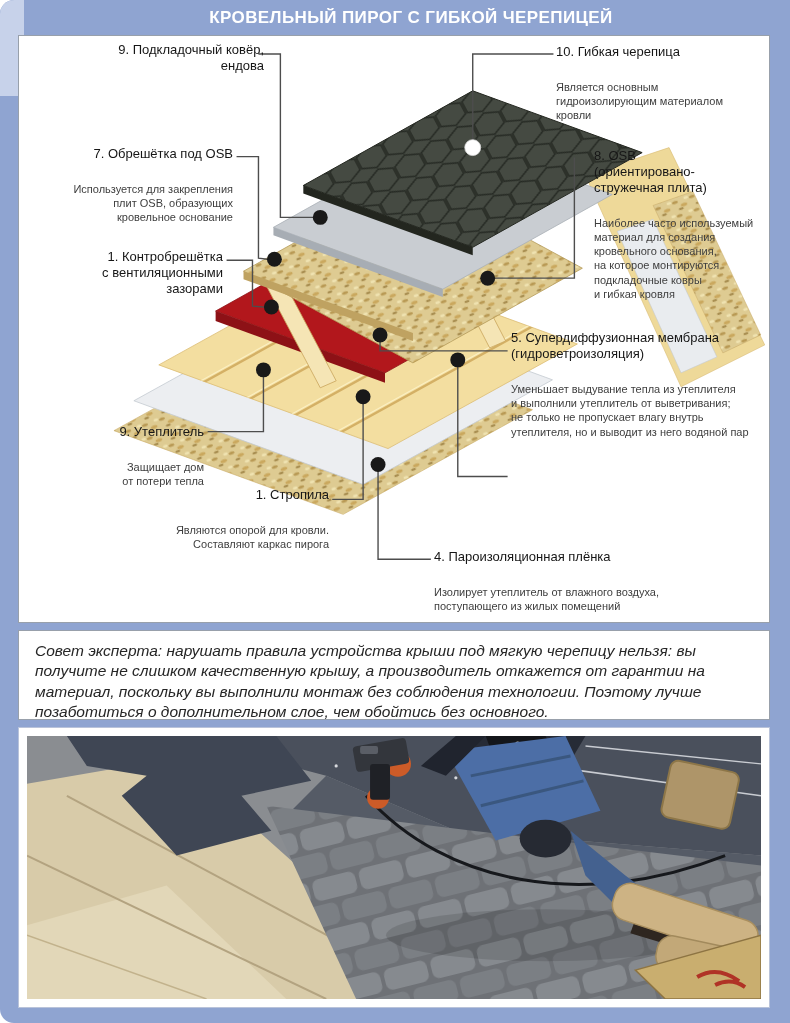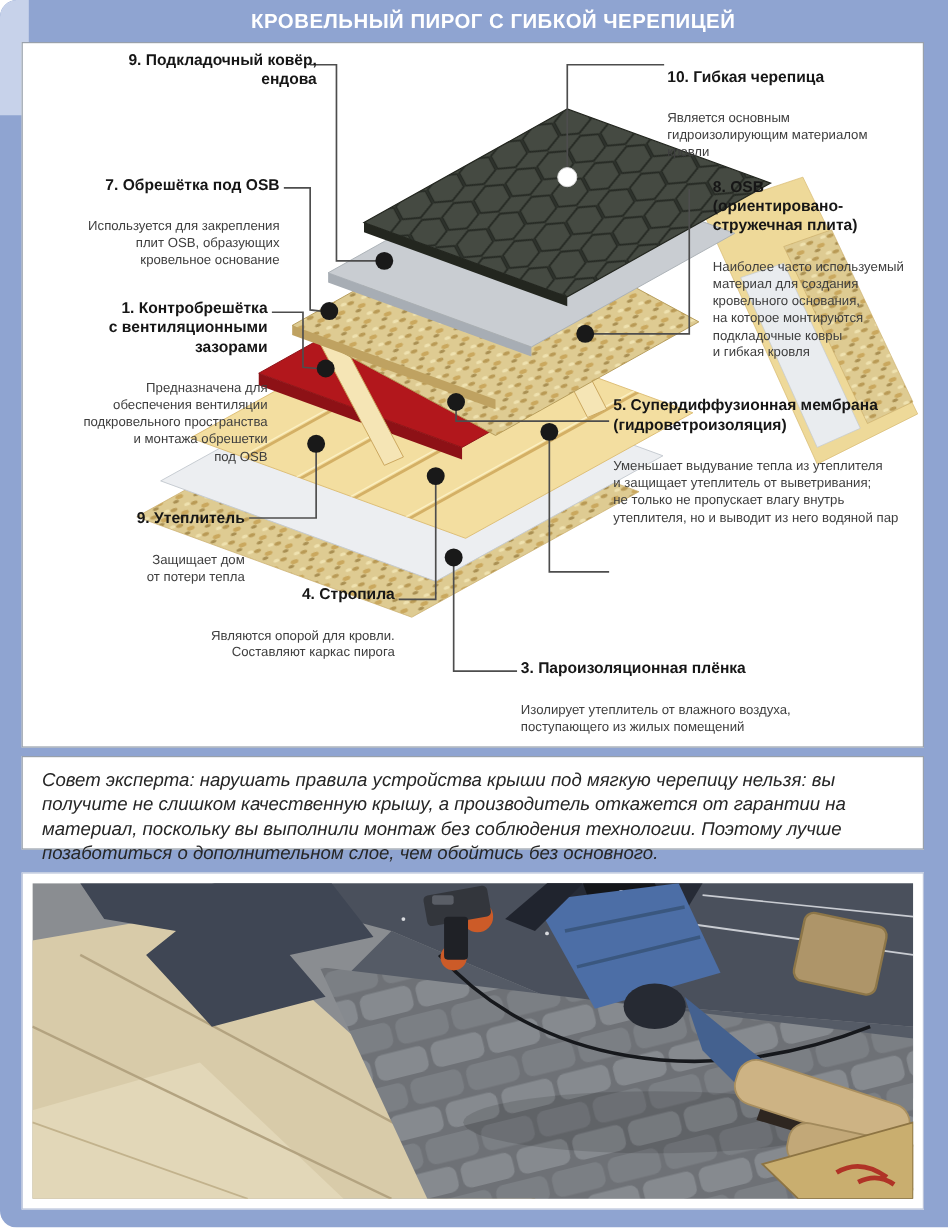"9. Подкладочный ковёр," .co-title { font-weight: bold -> normal }
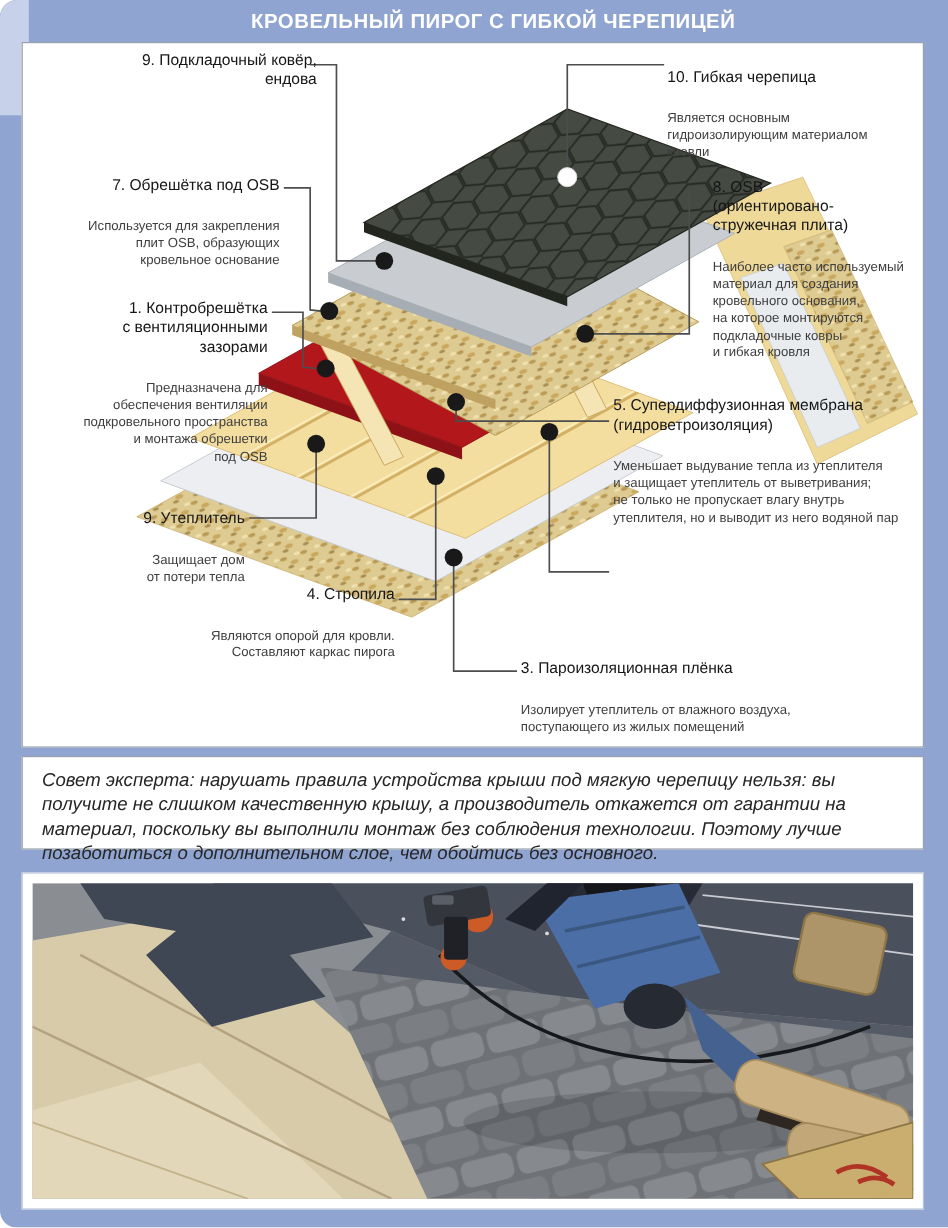"10. Гибкая черепица" div.co { top: 20px -> 8px }
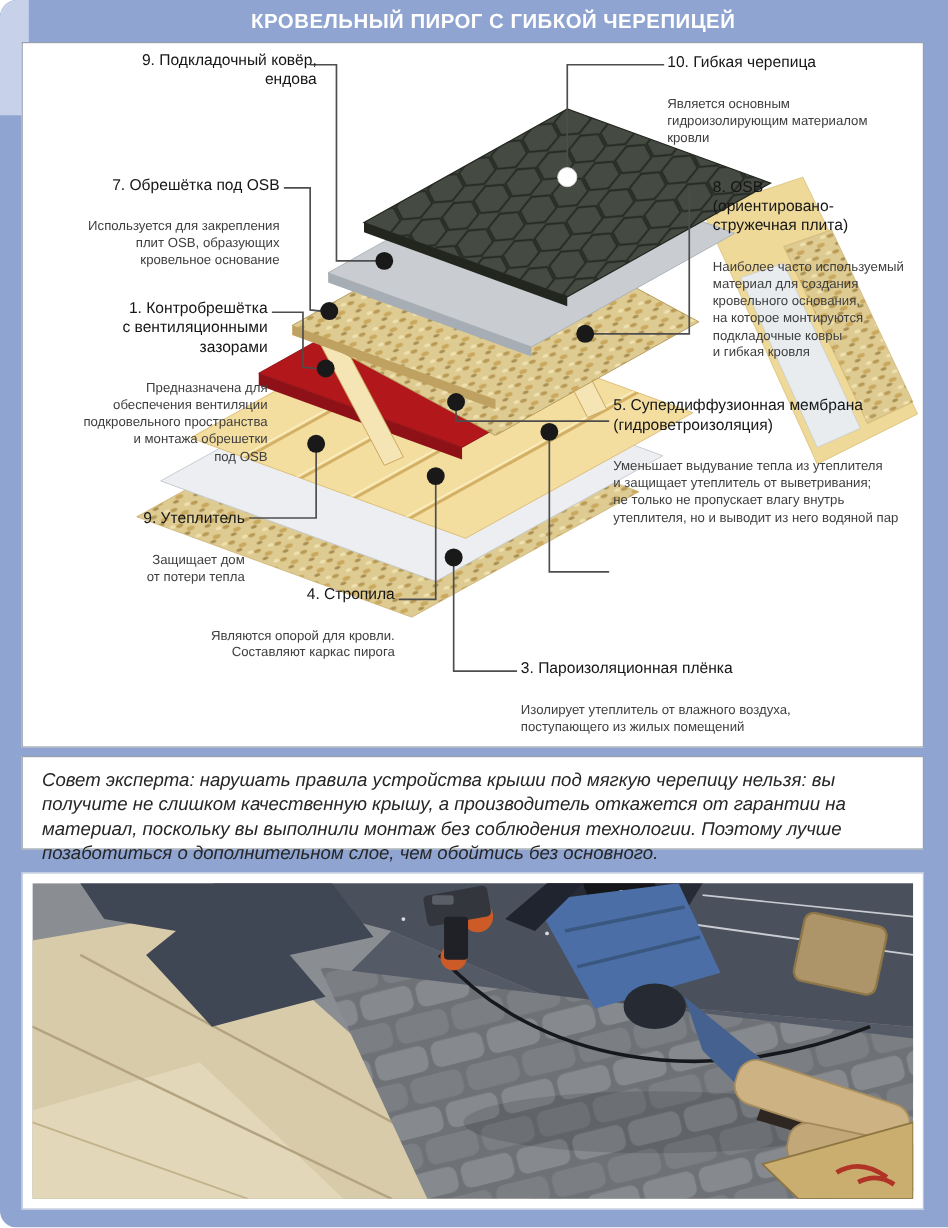"Предназначена для" div.co-desc { html: <div>Предназначена для обеспечения вентиляции подкровельного пространства и монтажа обрешетки под OSB</div> -> none }
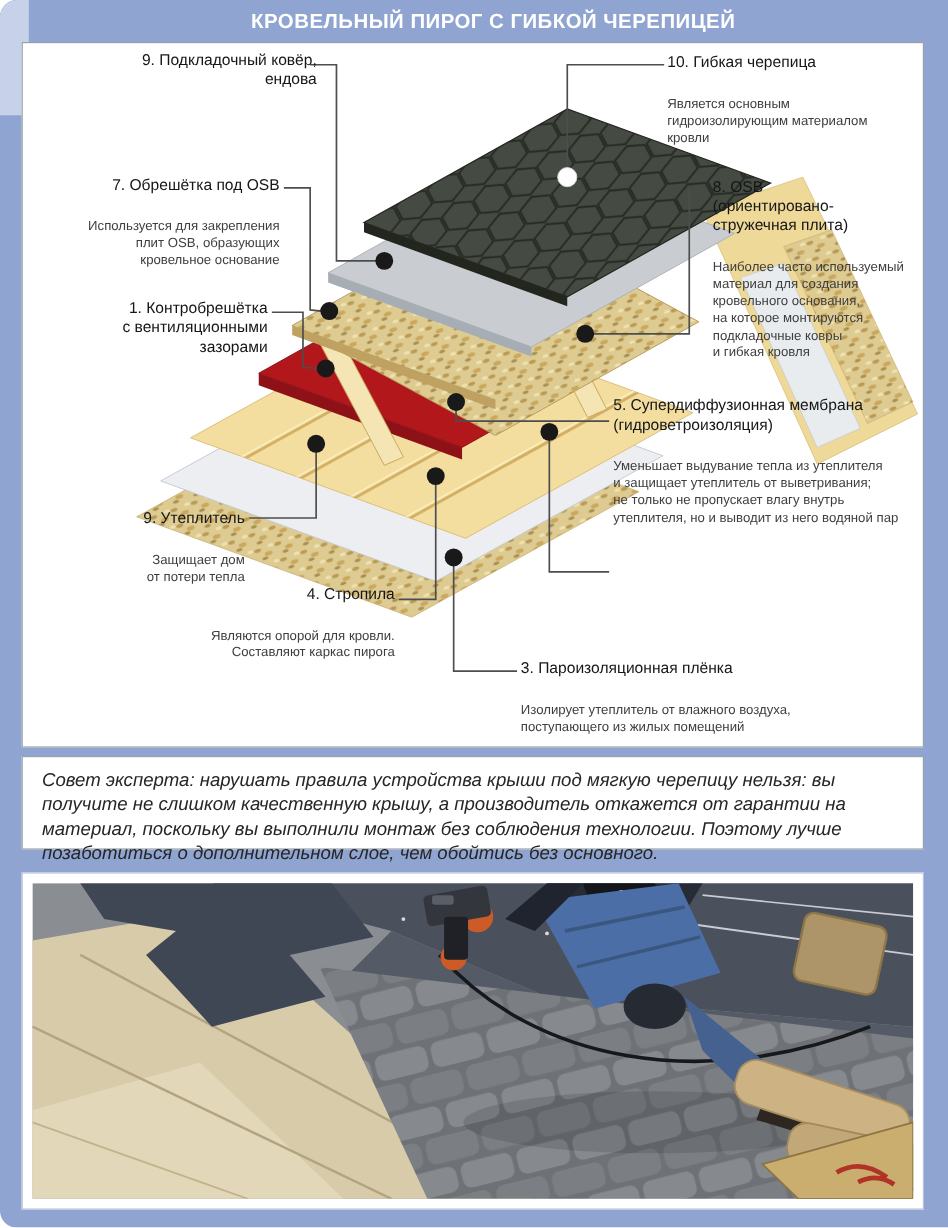"Уменьшает выдувание тепла из утеплителя" div.co-desc { text: защищает -> выполнили }
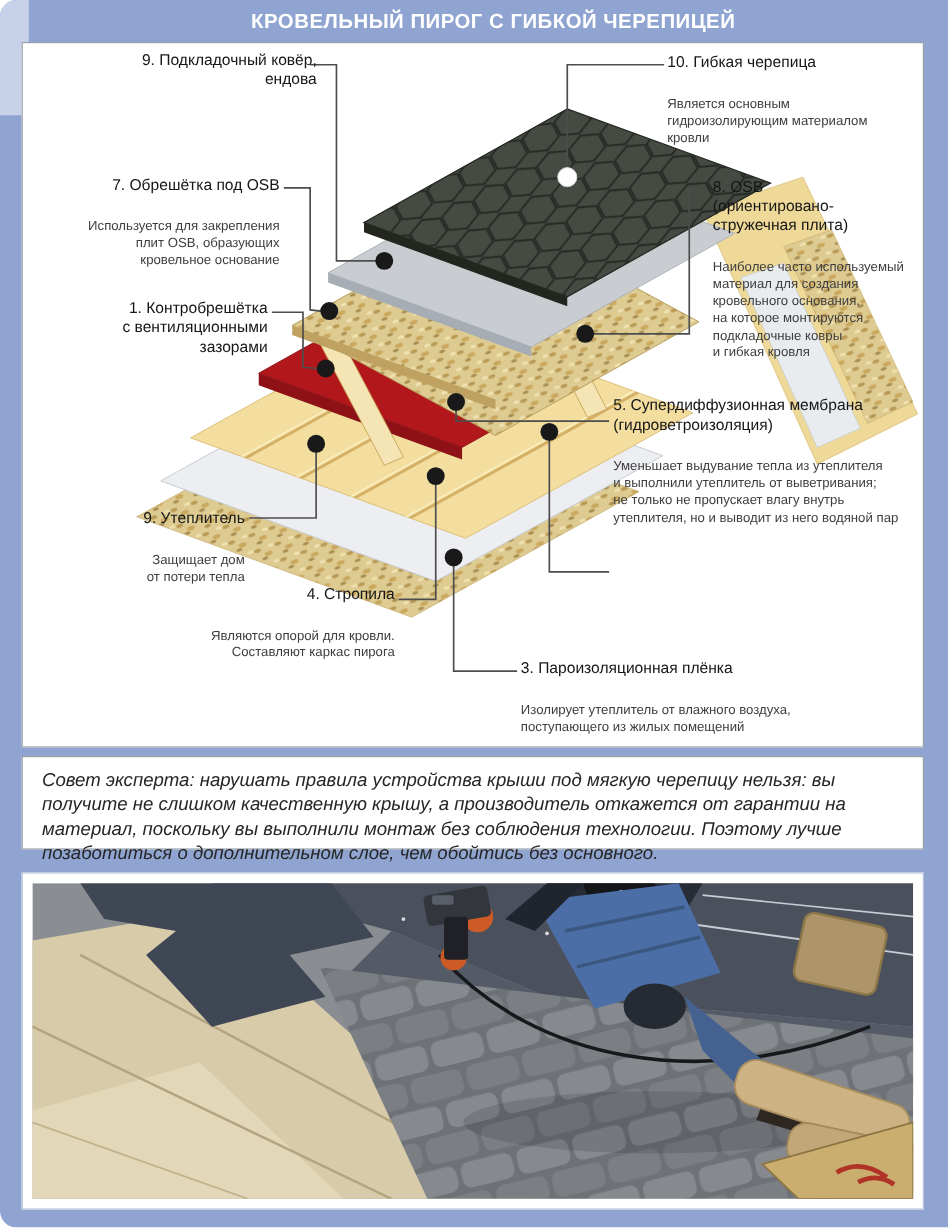"4. Стропила" div.co-title { text: 4 -> 1 }
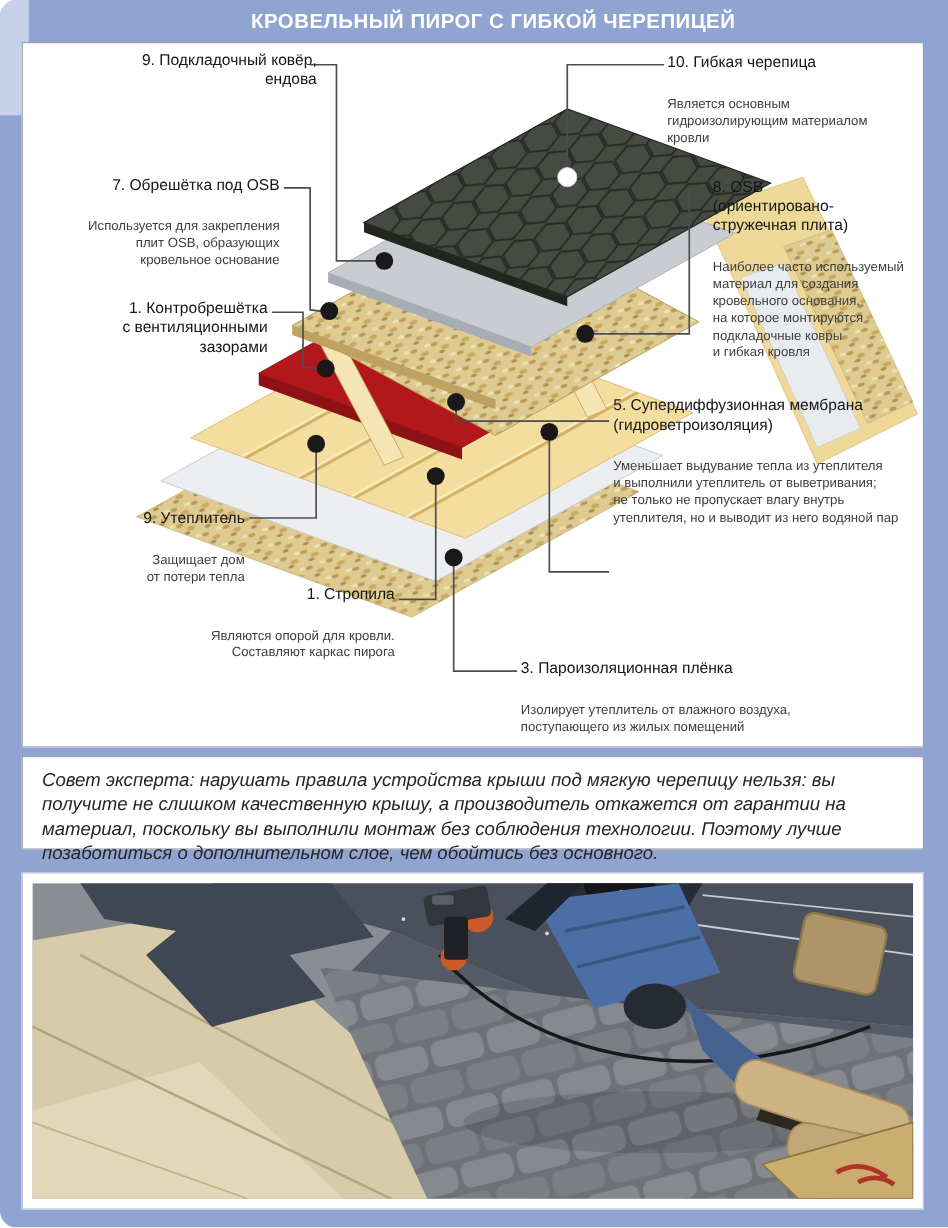"3. Пароизоляционная плёнка" div.co-title { text: 3 -> 4 }
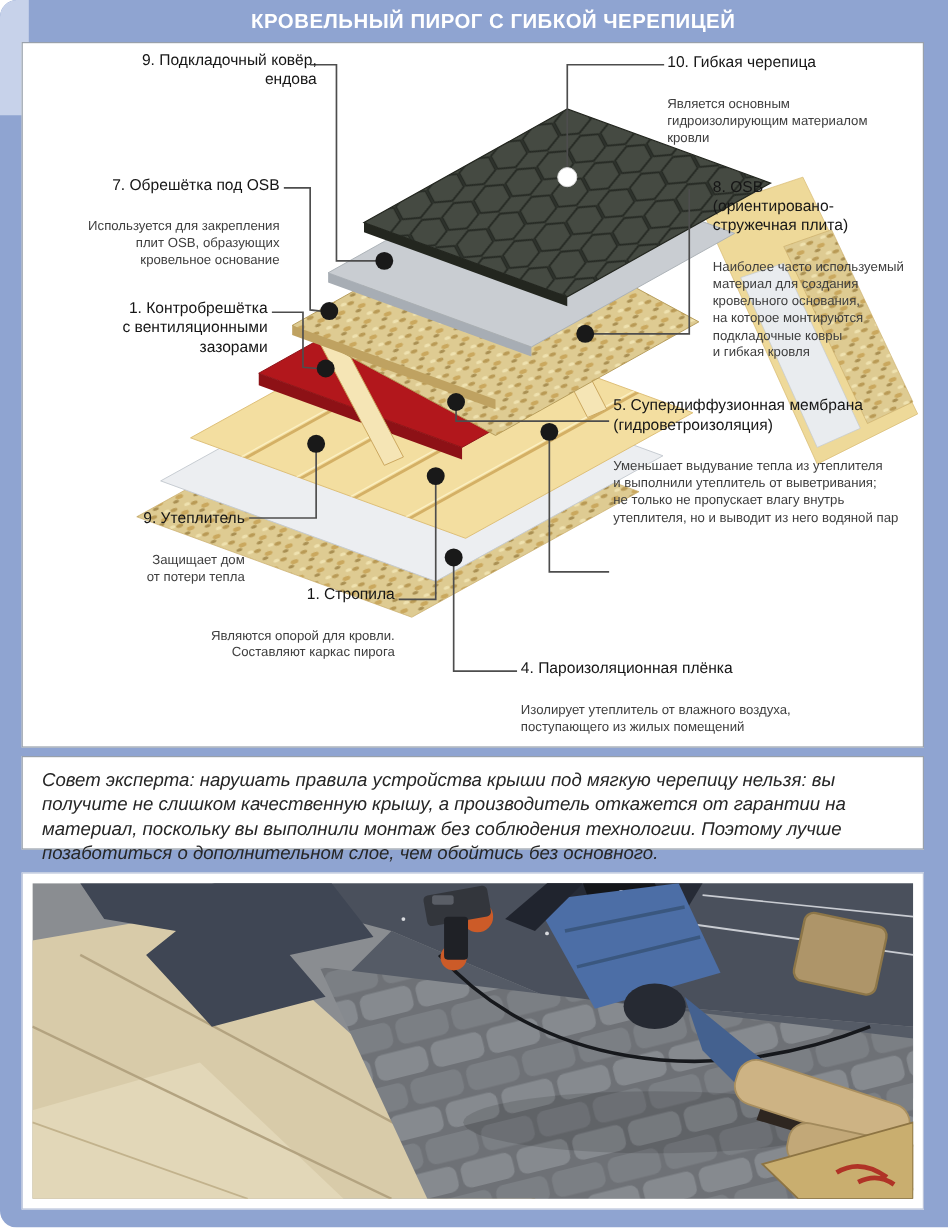"Совет эксперта: нарушать правила" .advice-panel { height: 78px -> 90px }
